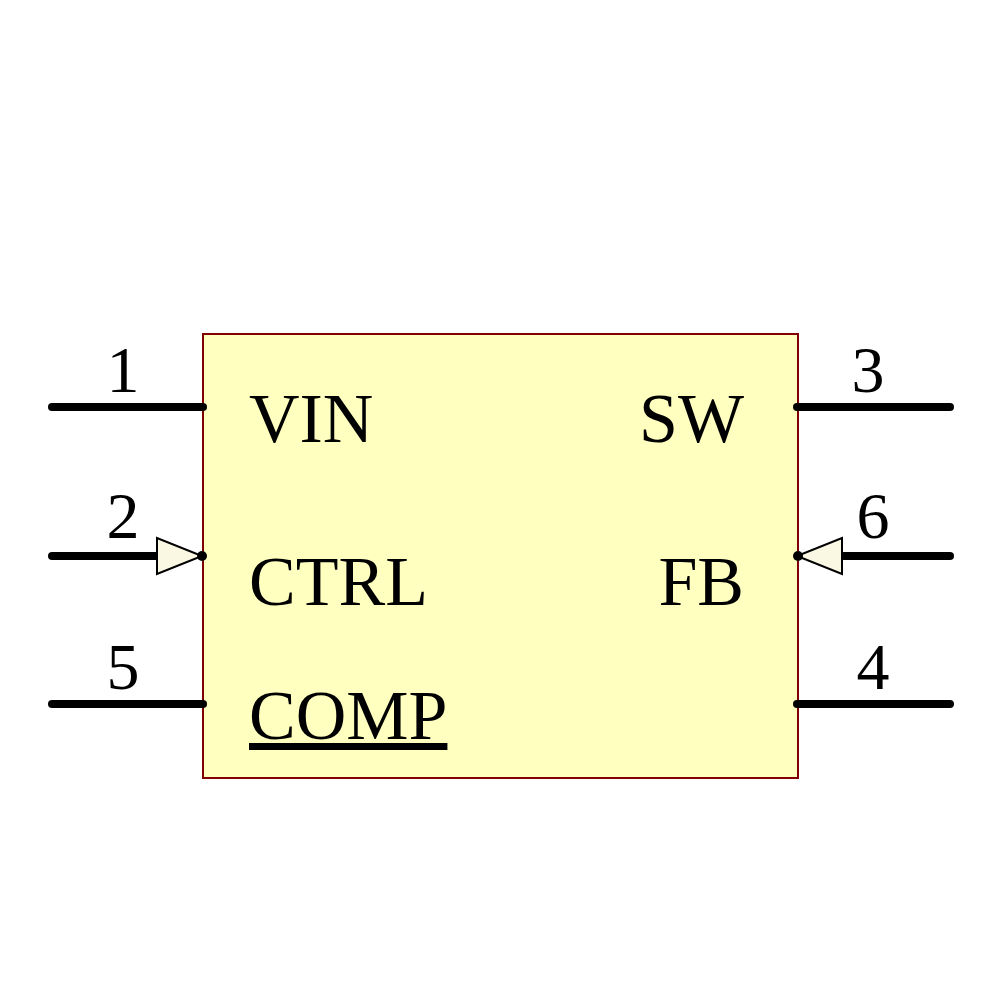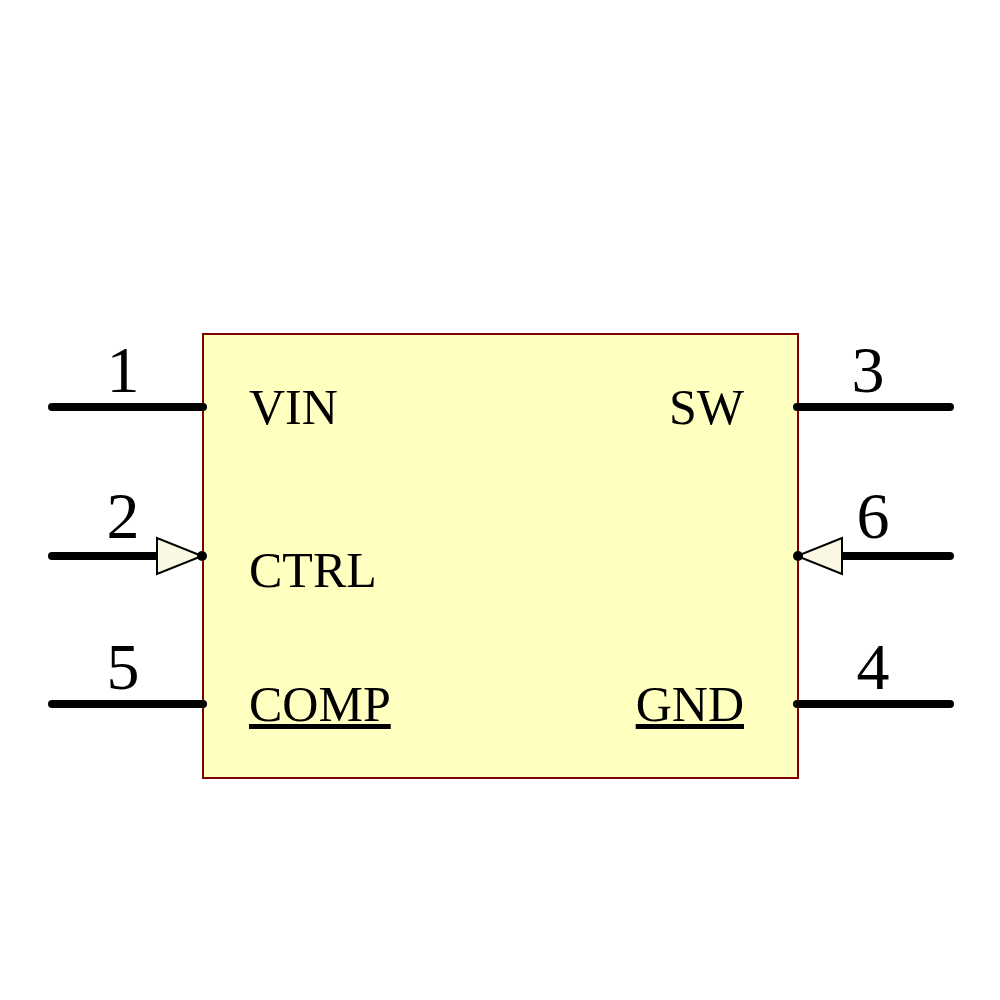"VIN" .pin-label { font-size: 50px -> 70px; margin-top: none -> 12px }
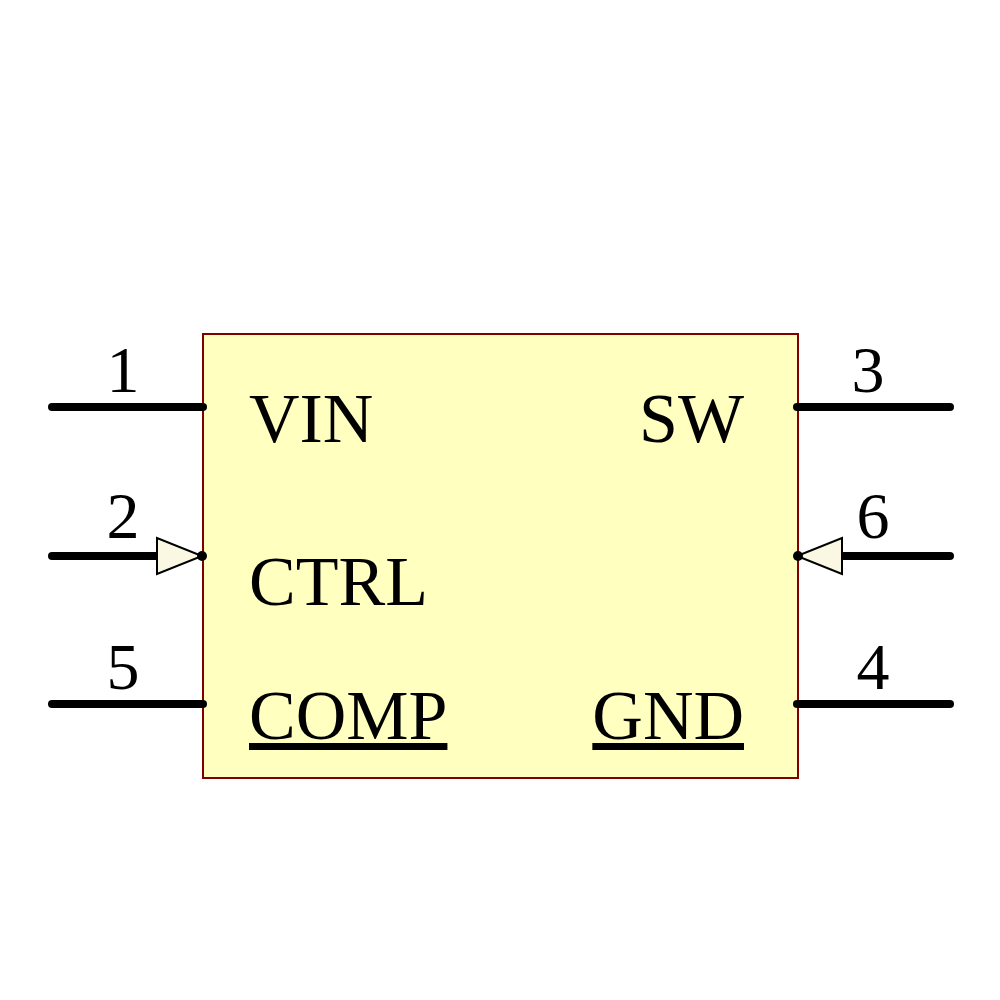"FB" div.pin-label { html: none -> <div>FB</div> }
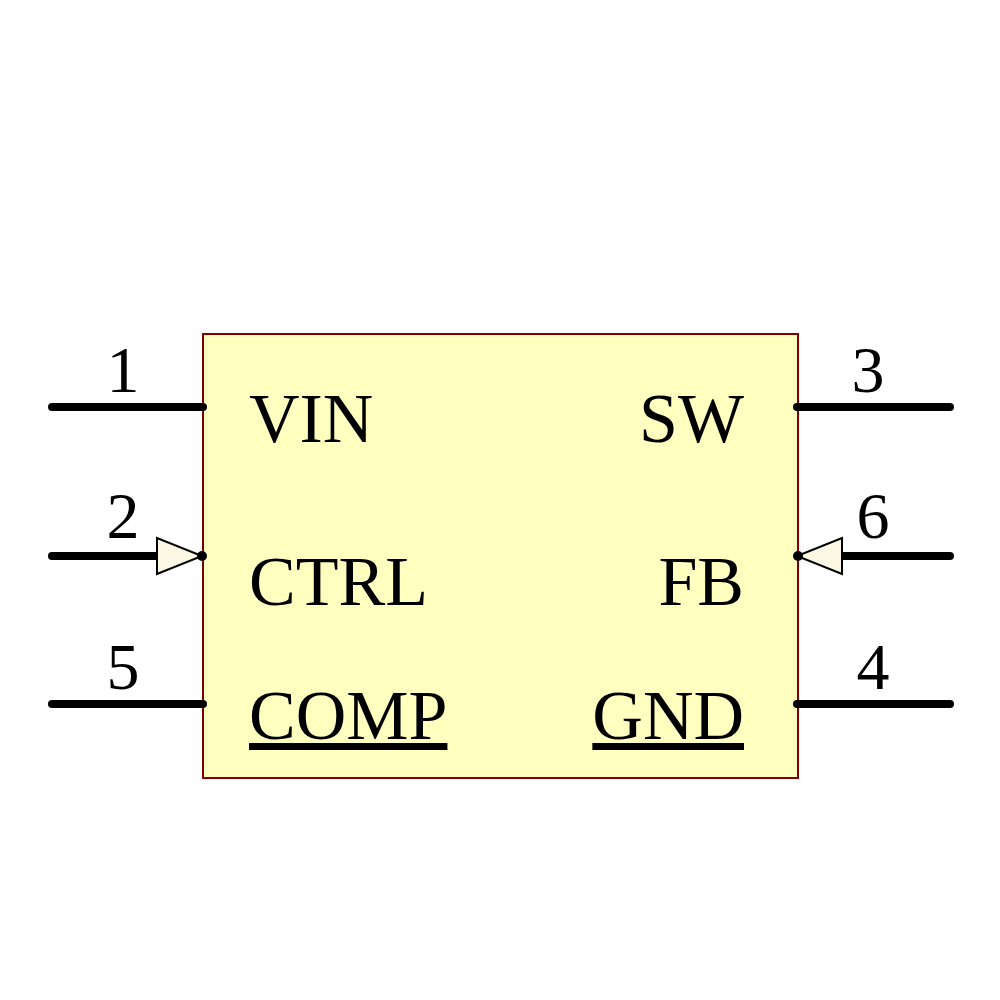"GND" div.pin-label { html: <div>GND</div> -> none }
